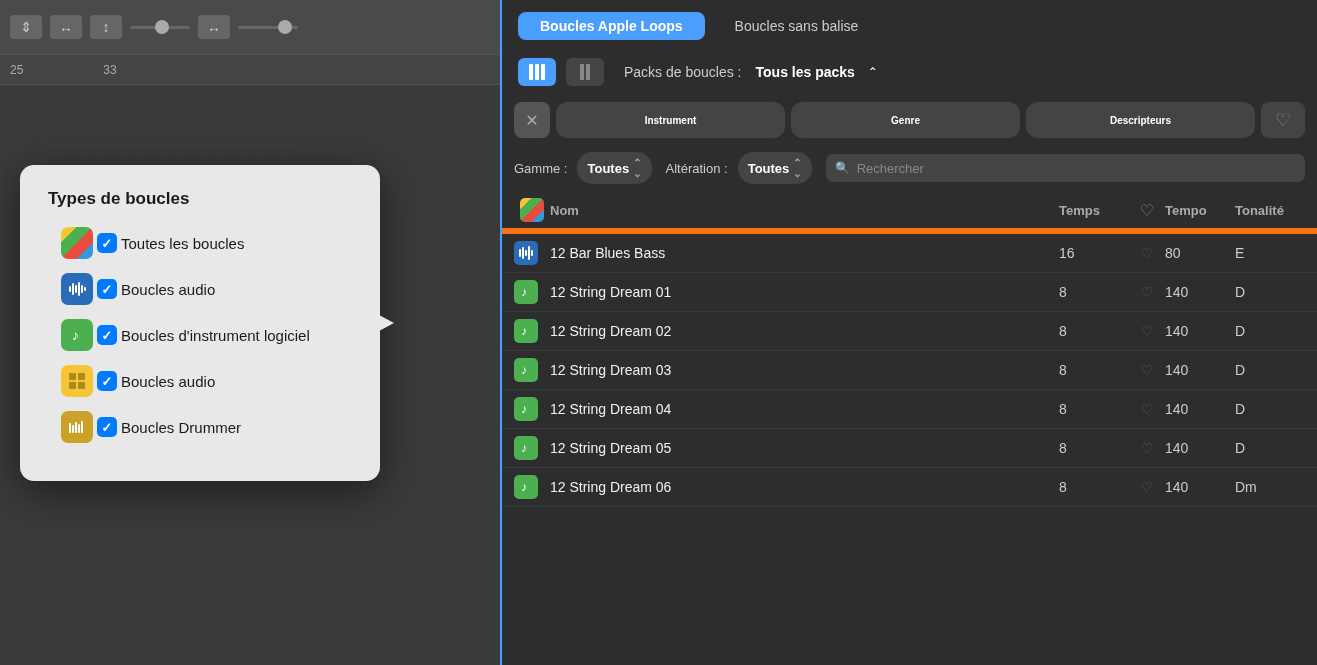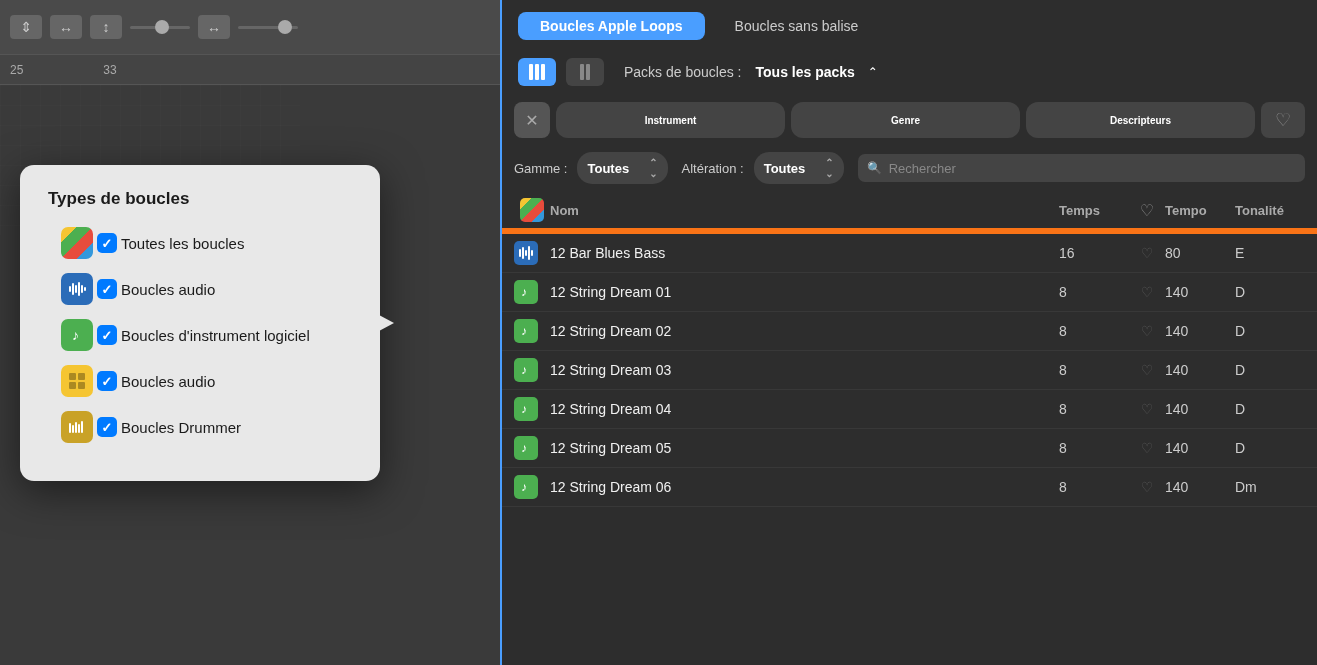"Toutes" .select-btn { gap: 20px -> 4px }
